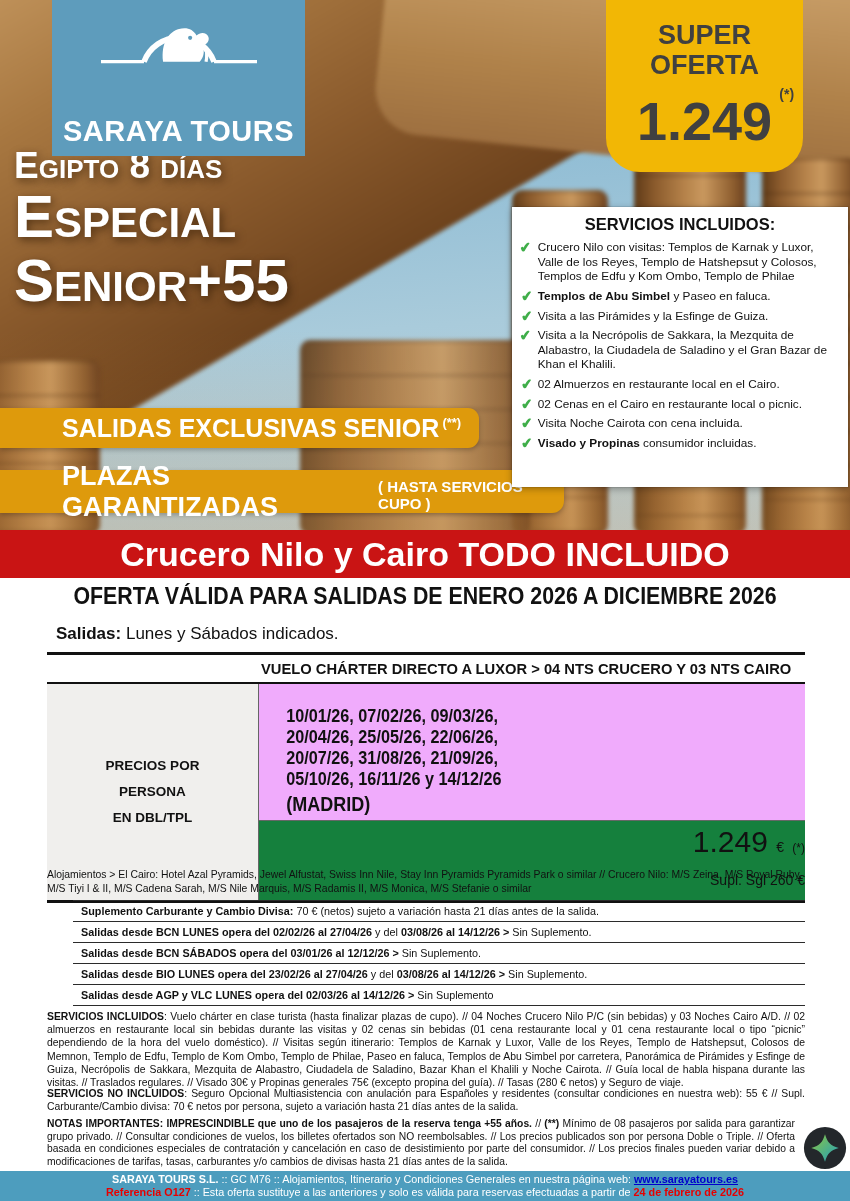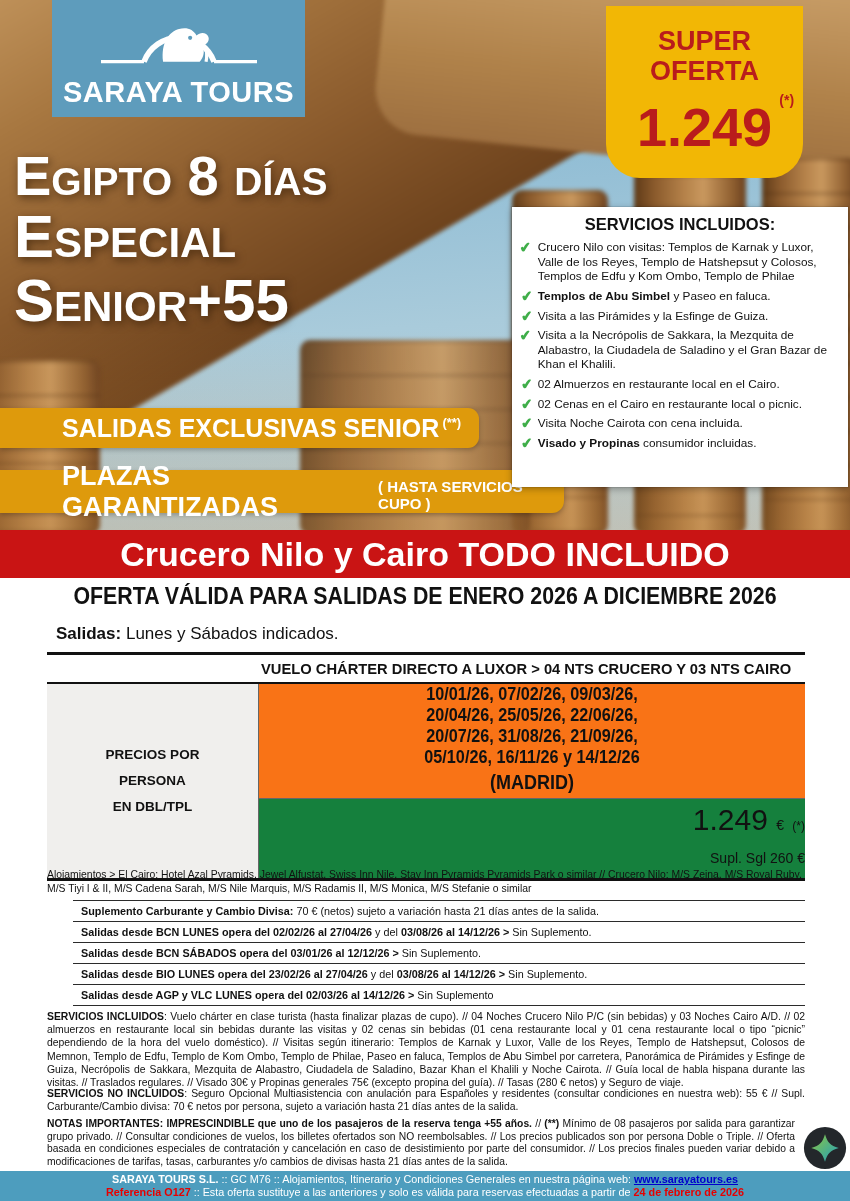"SUPER" .badge { color: #b91c1c -> #404040; top: 6px -> 0 }
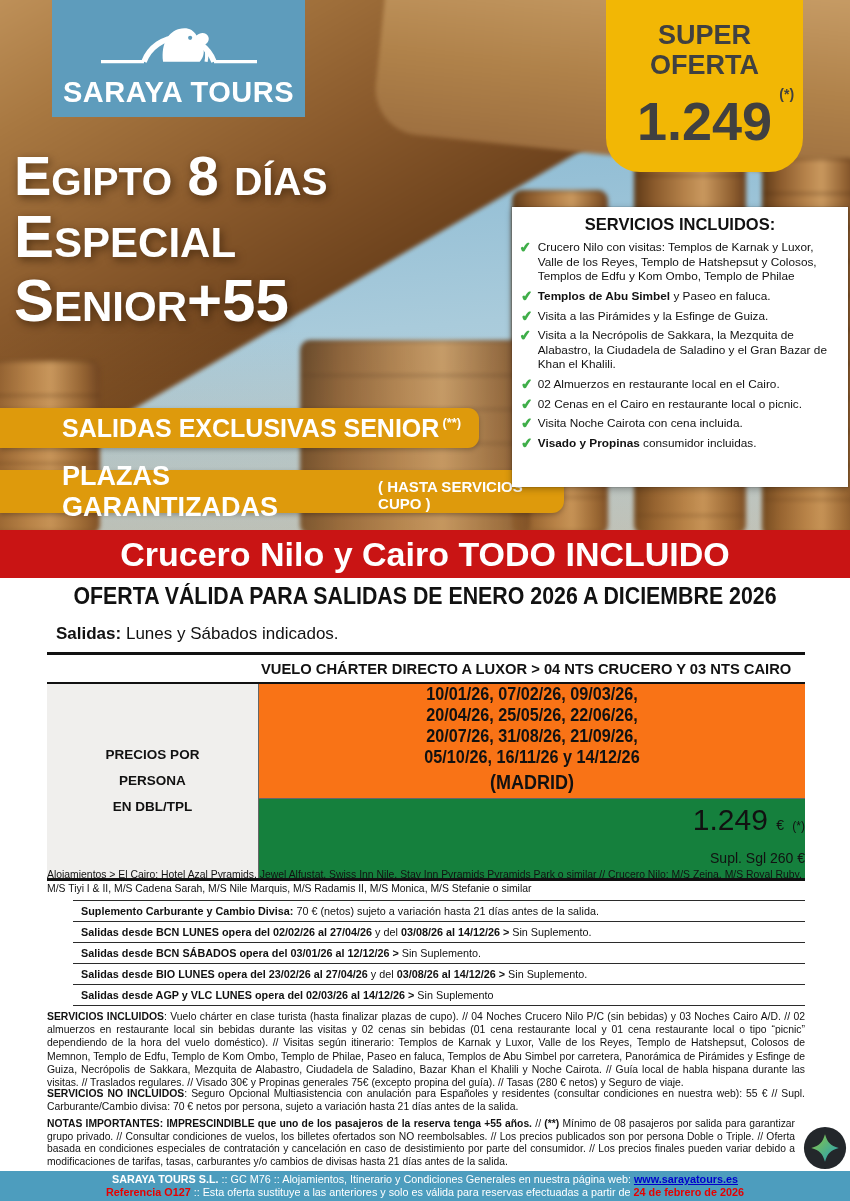"SARAYA TOURS" .logo { height: 117px -> 156px }
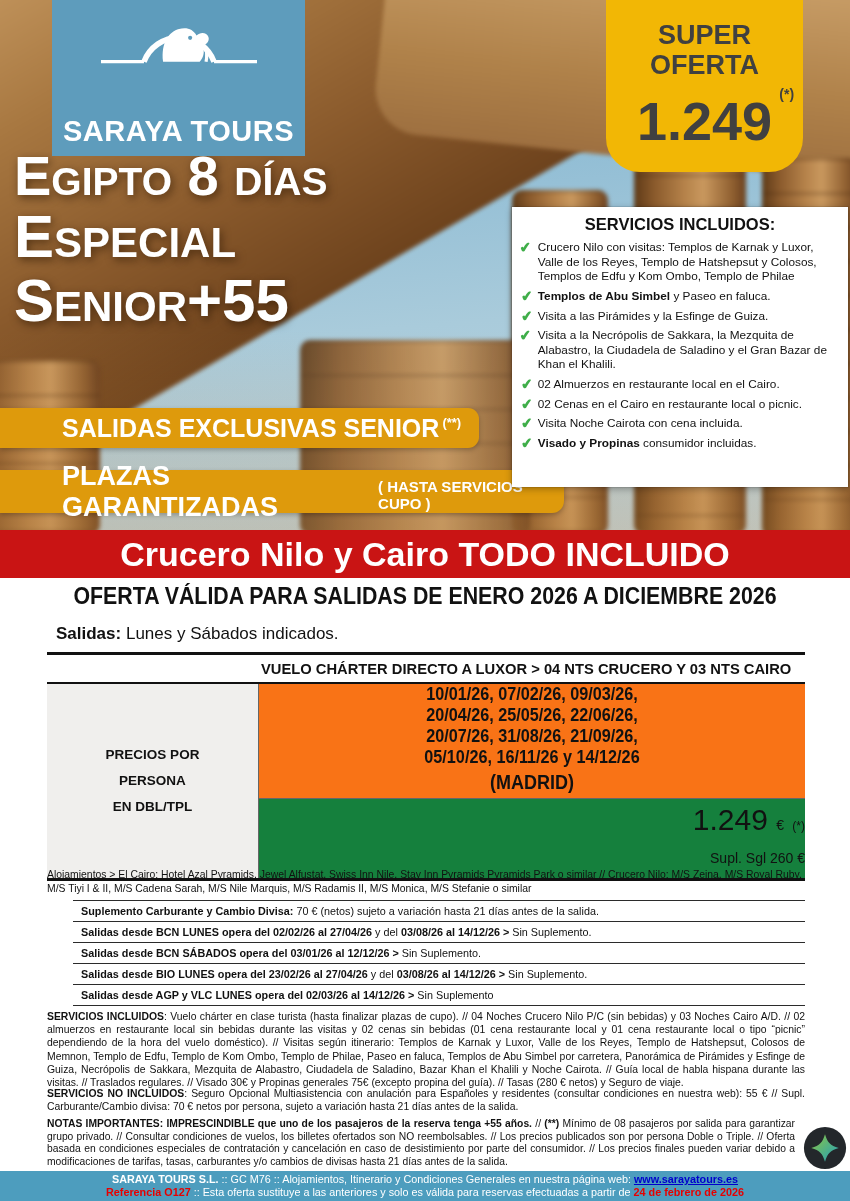"Egipto 8 días" .title .t1 { font-size: 56px -> 37px }
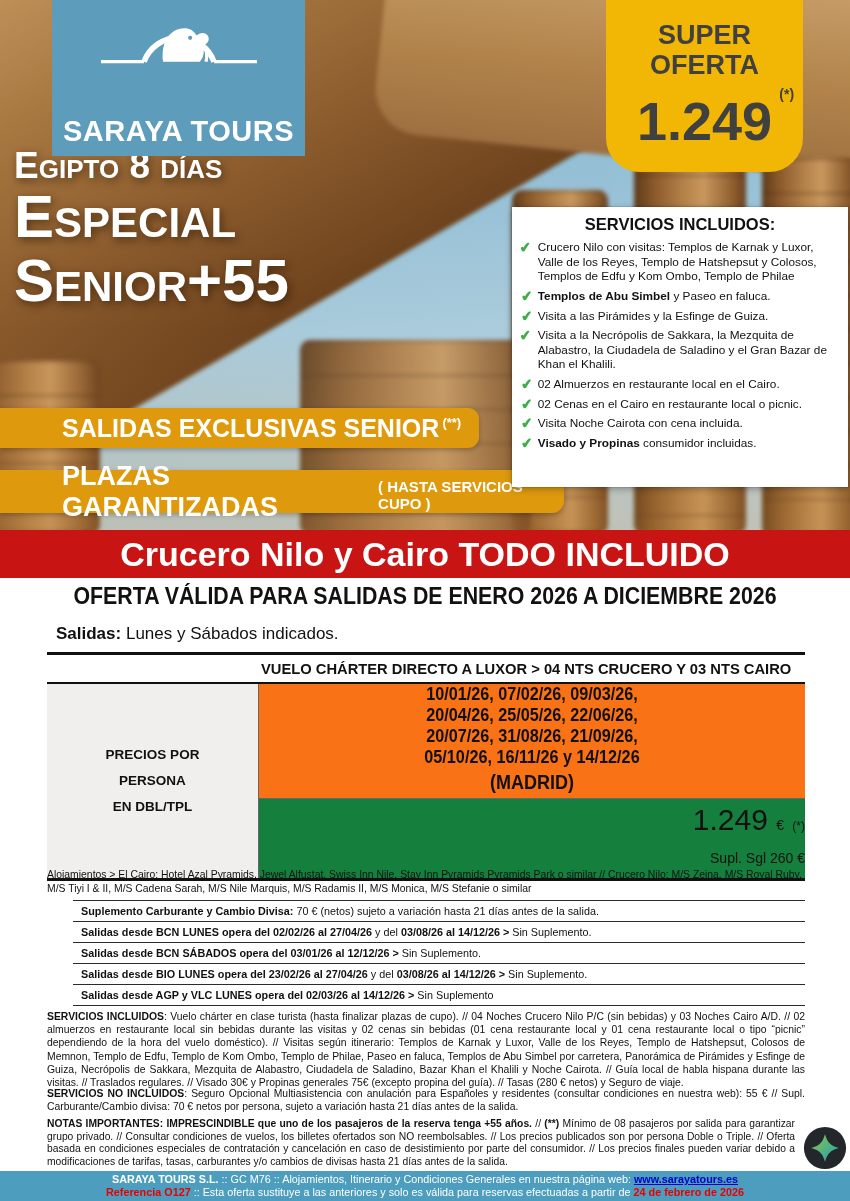"10/01/26, 07/02/26, 09/03/26," .pt-dates { background: #f97316 -> #f0abfc; padding: 0 0 5px -> 22px 0 5px; text-align: center -> none }
